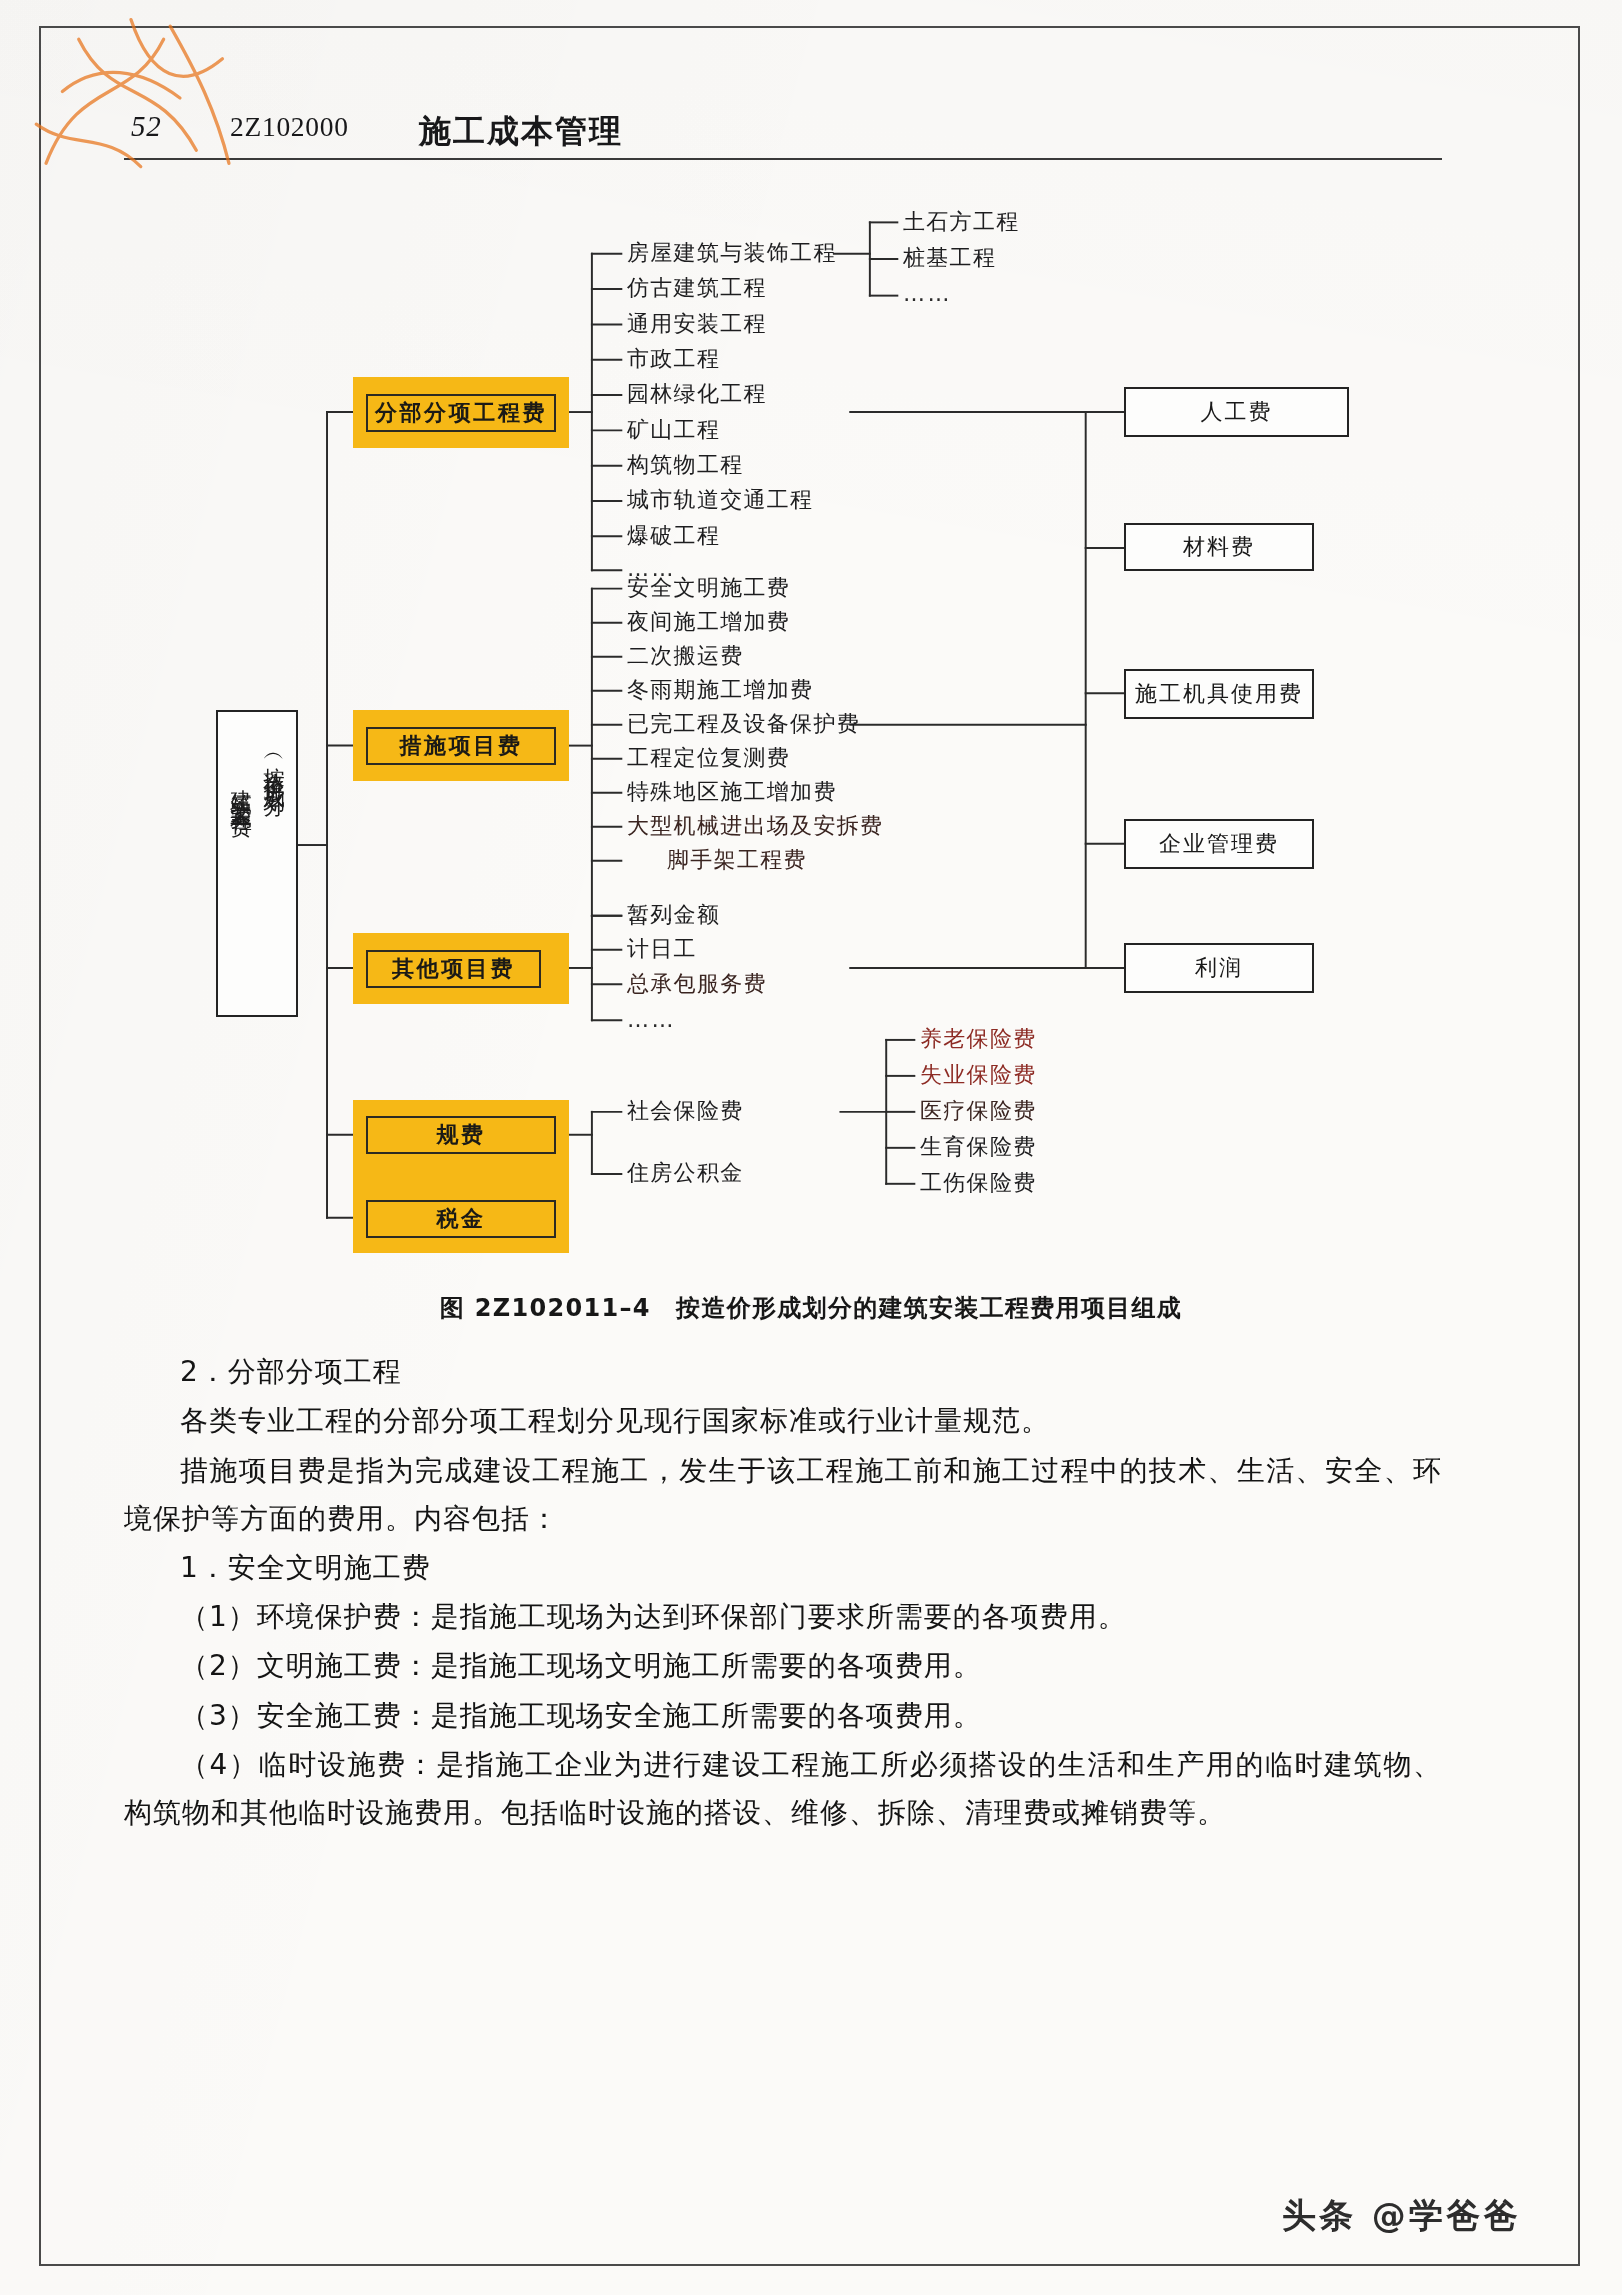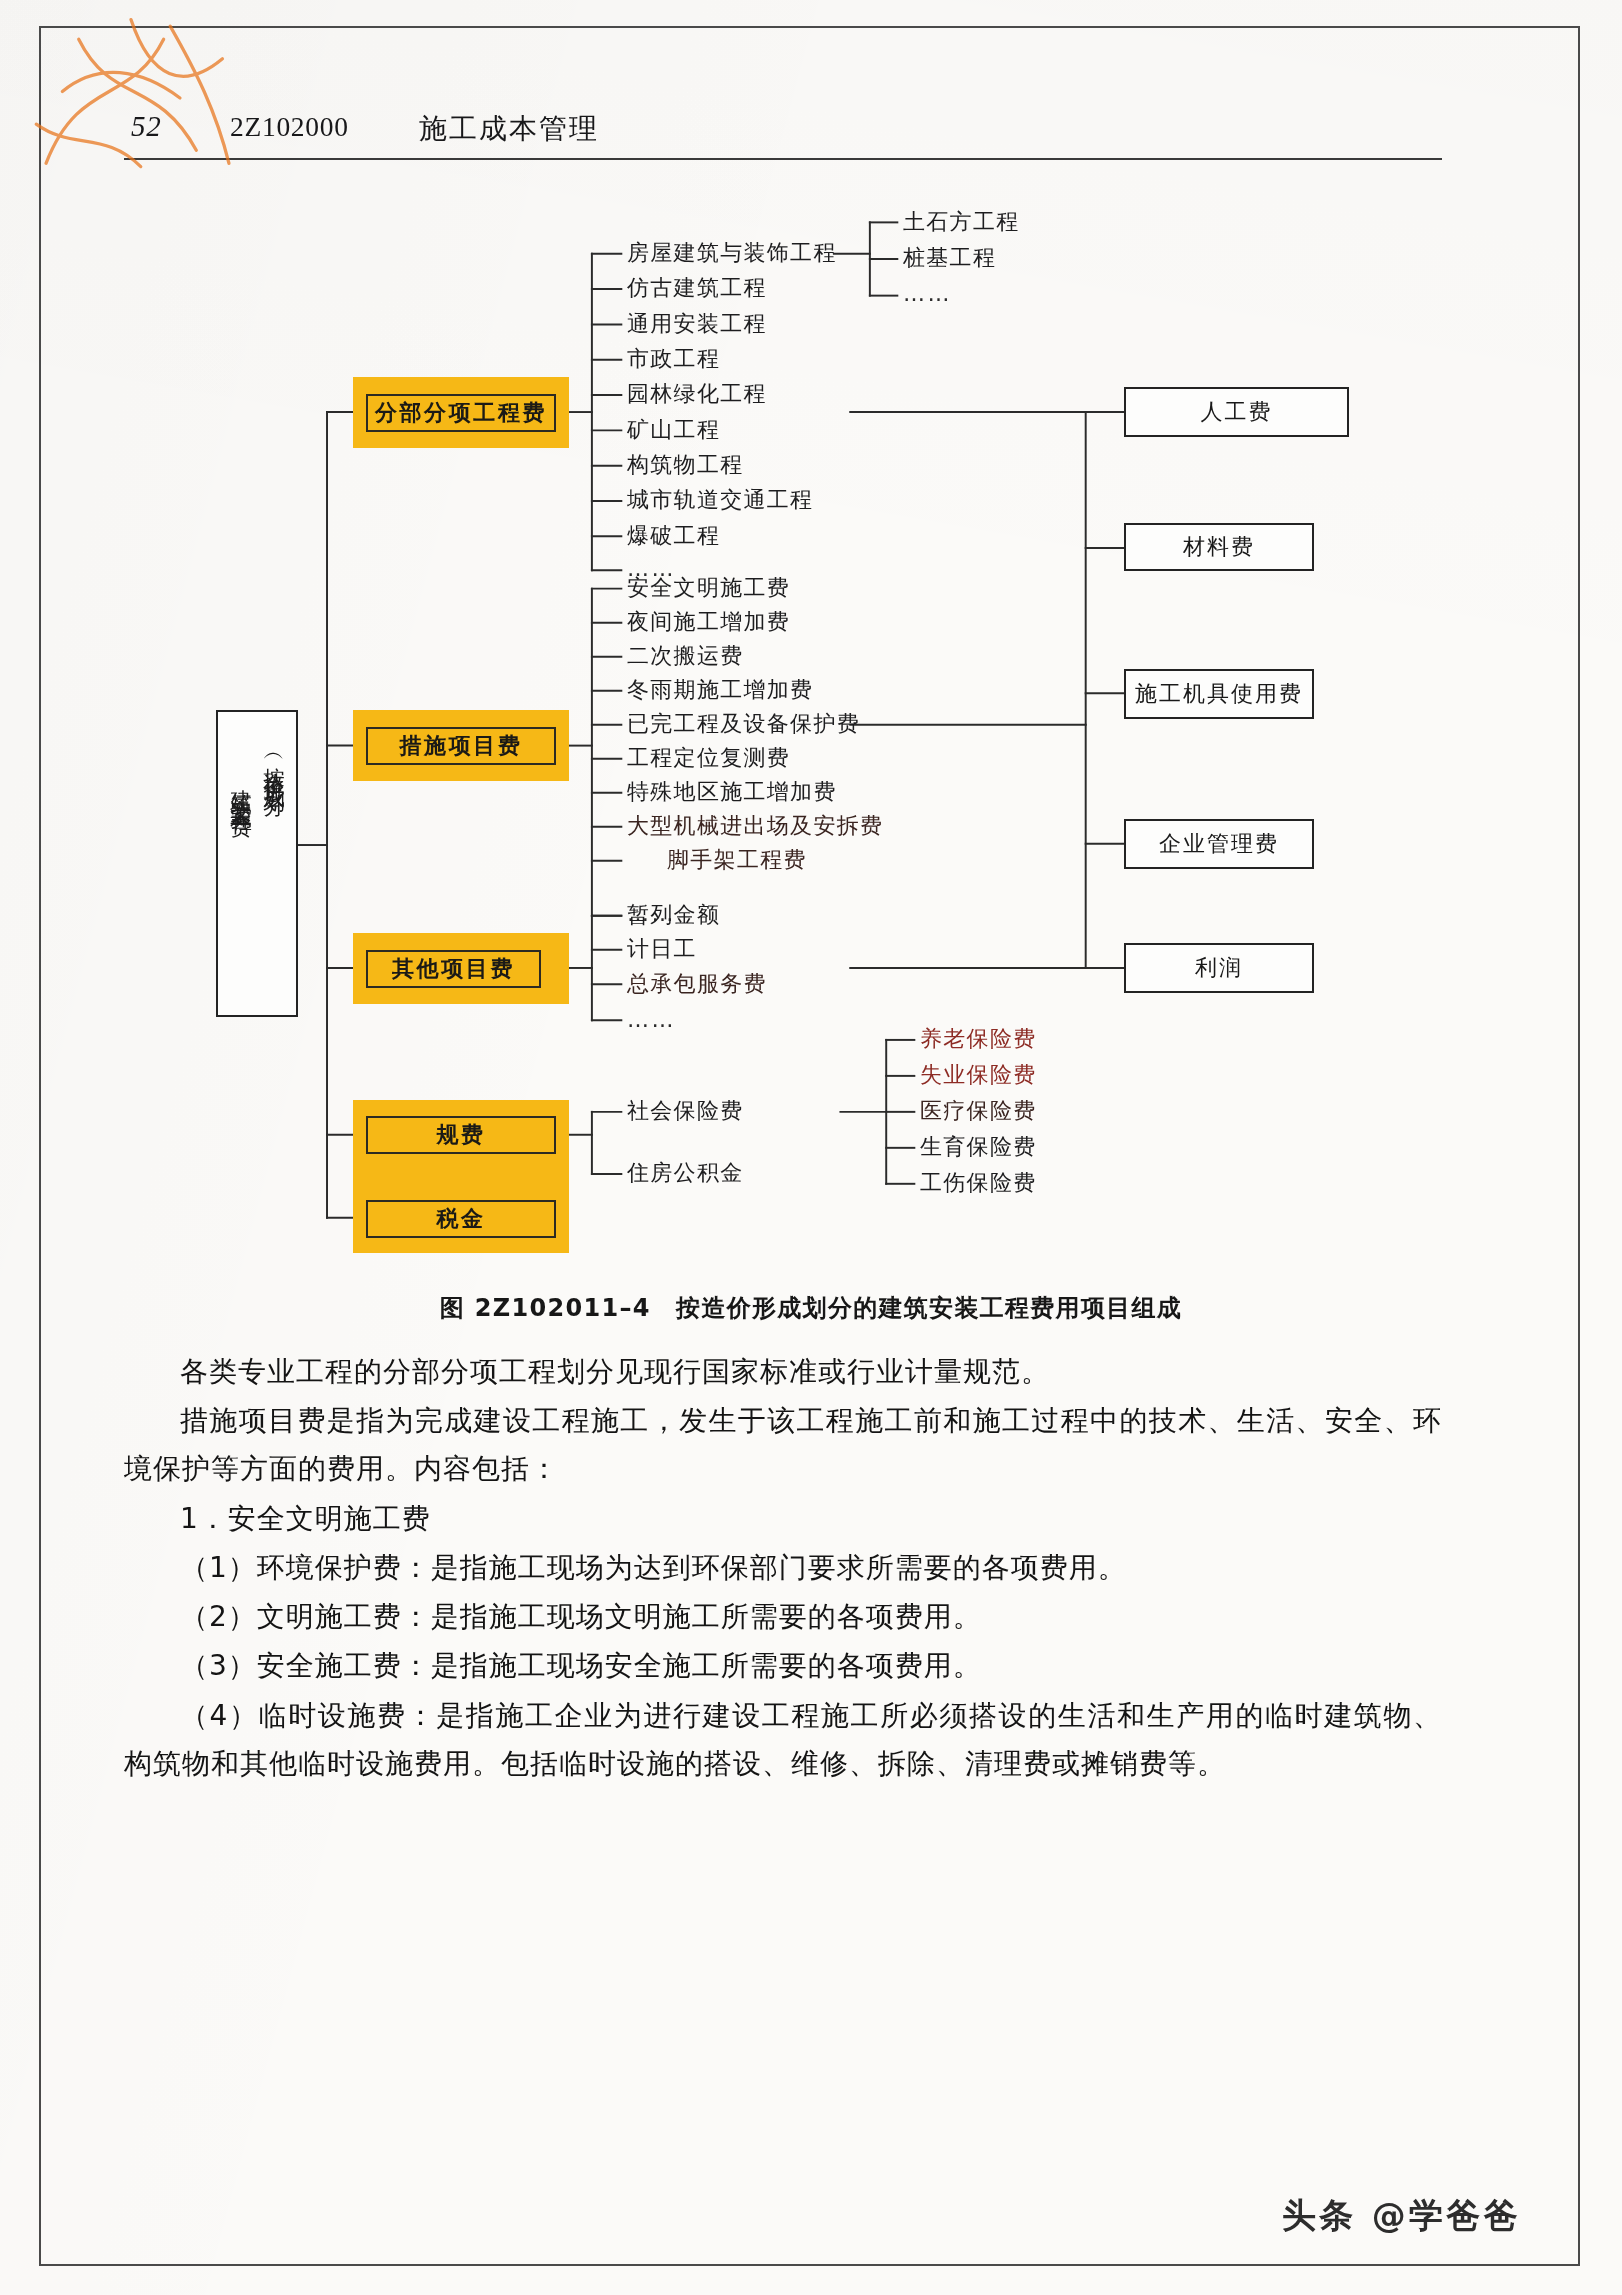"施工成本管理" .head .htitle { font-size: 28px -> 32px; font-weight: 400 -> 700 }
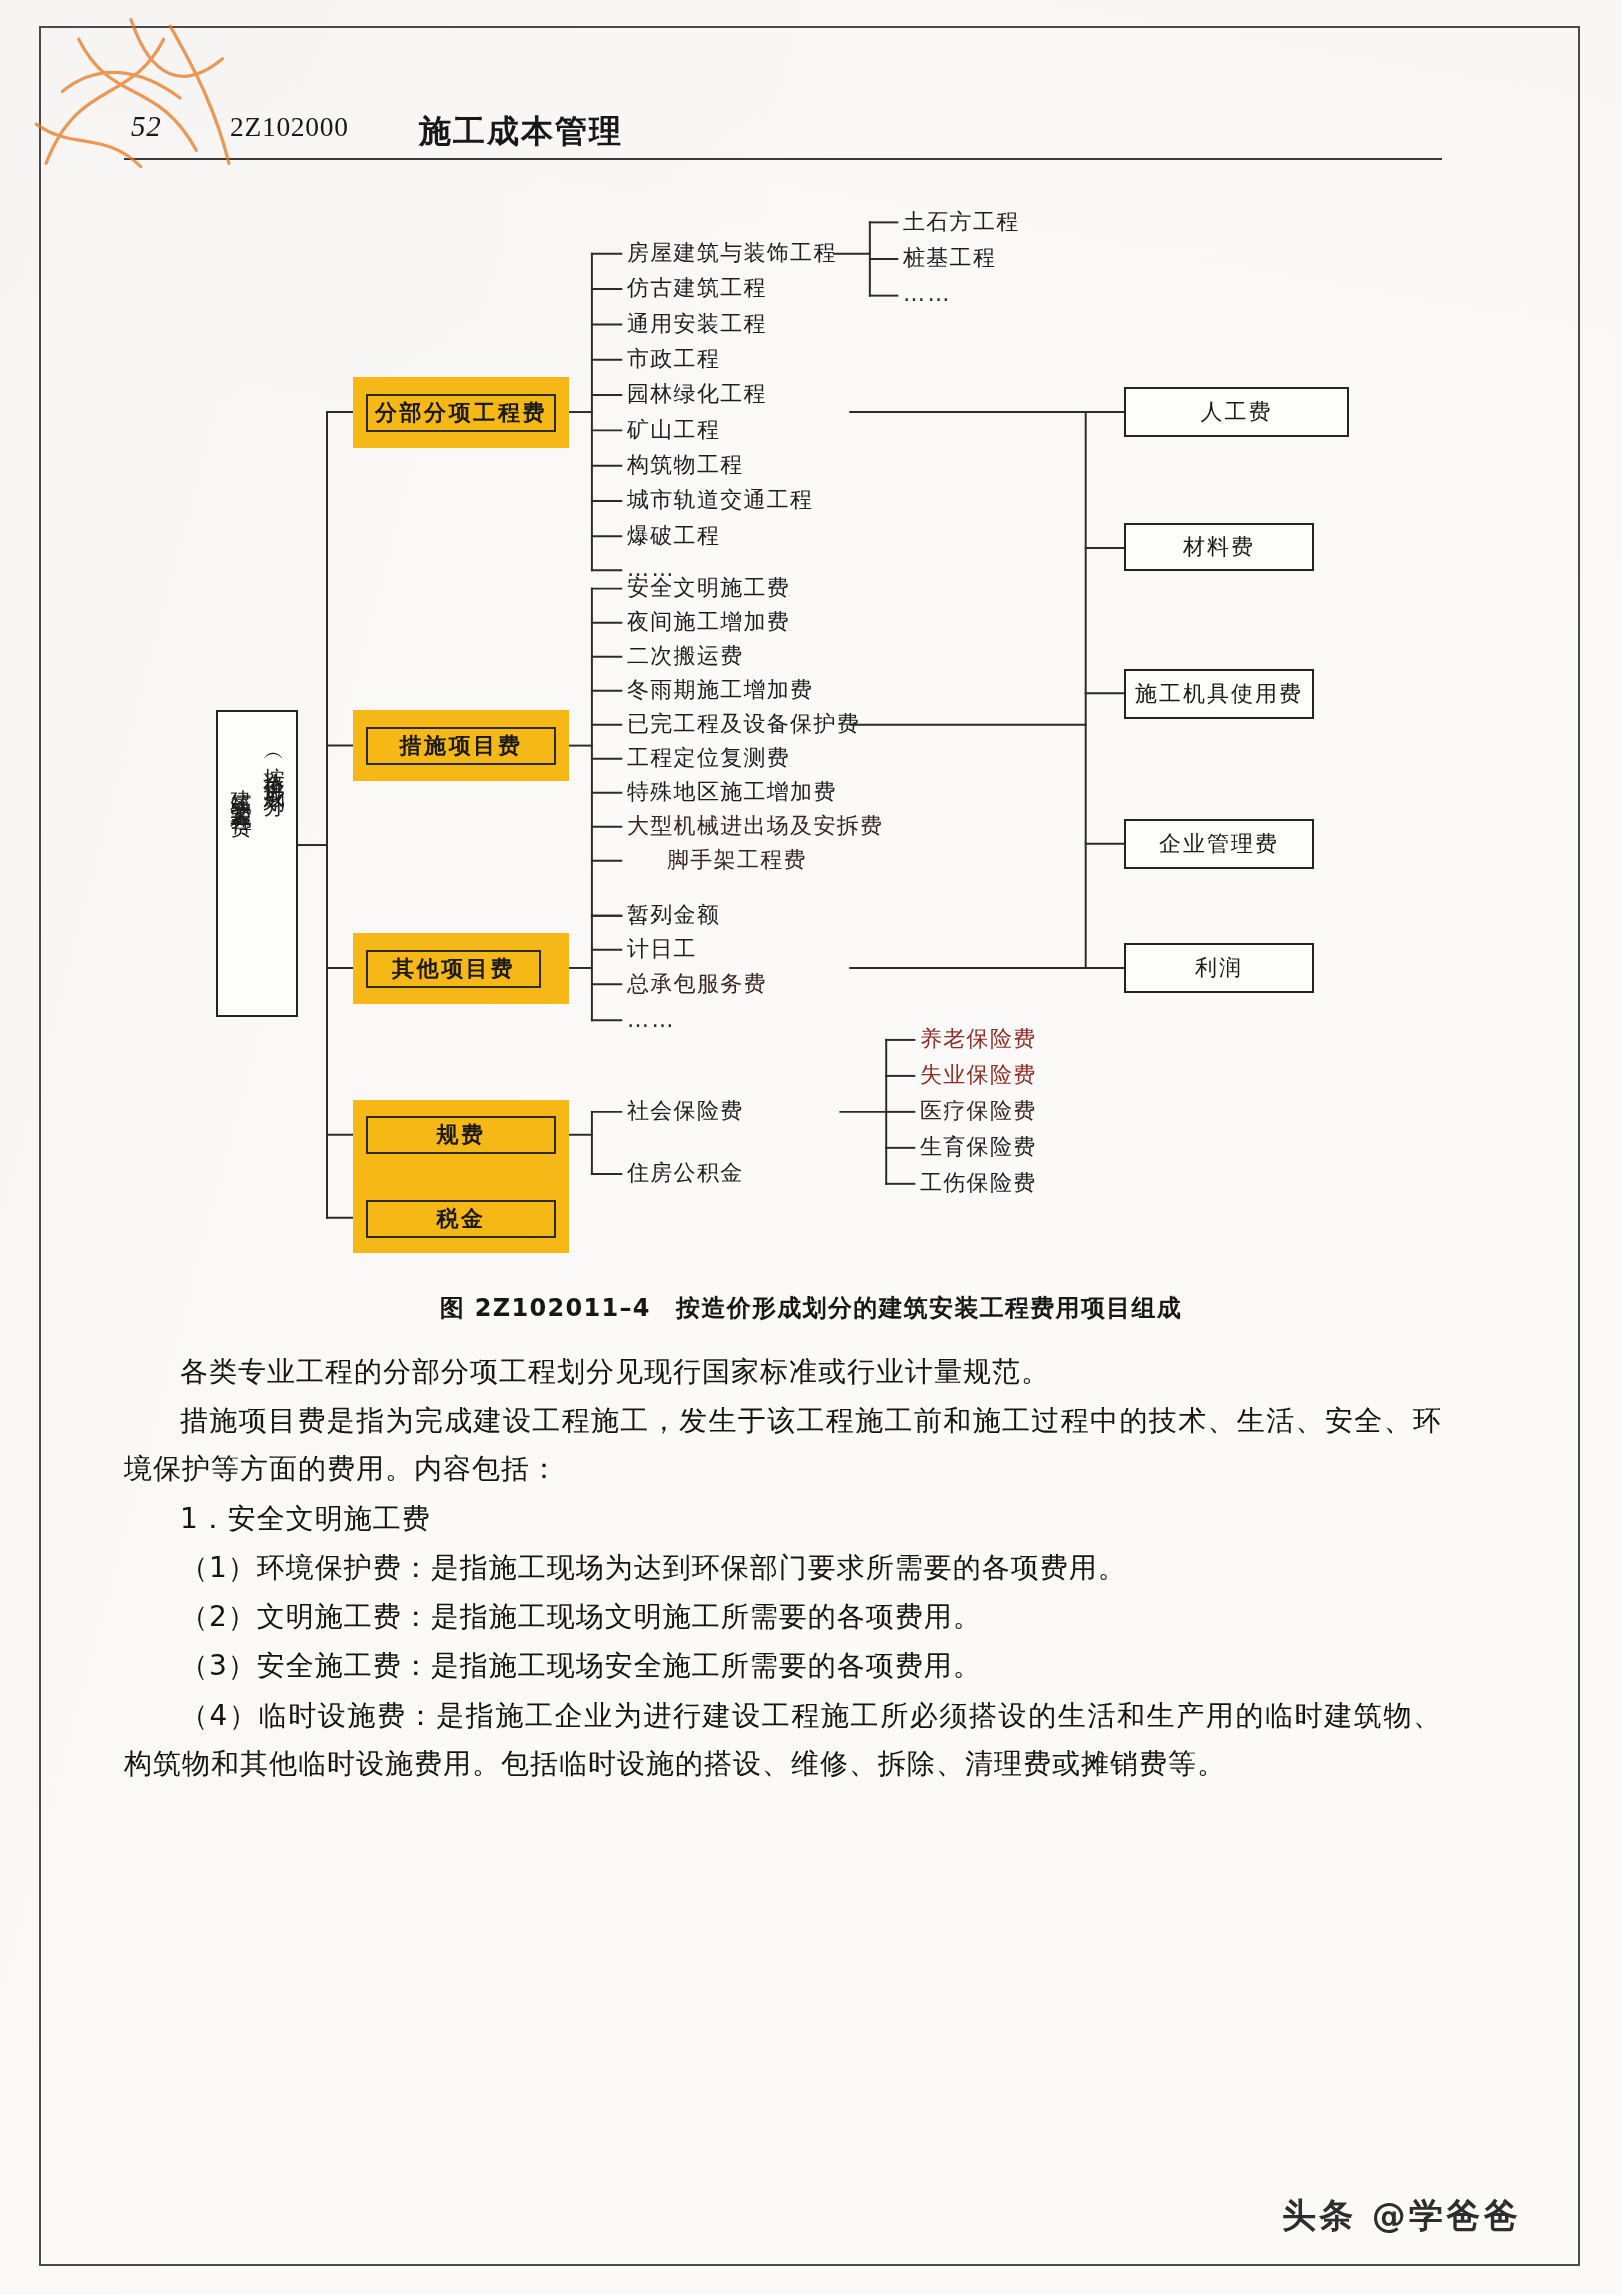"2．分部分项工程" p.ind { html: none -> <p>2．分部分项工程</p> }
